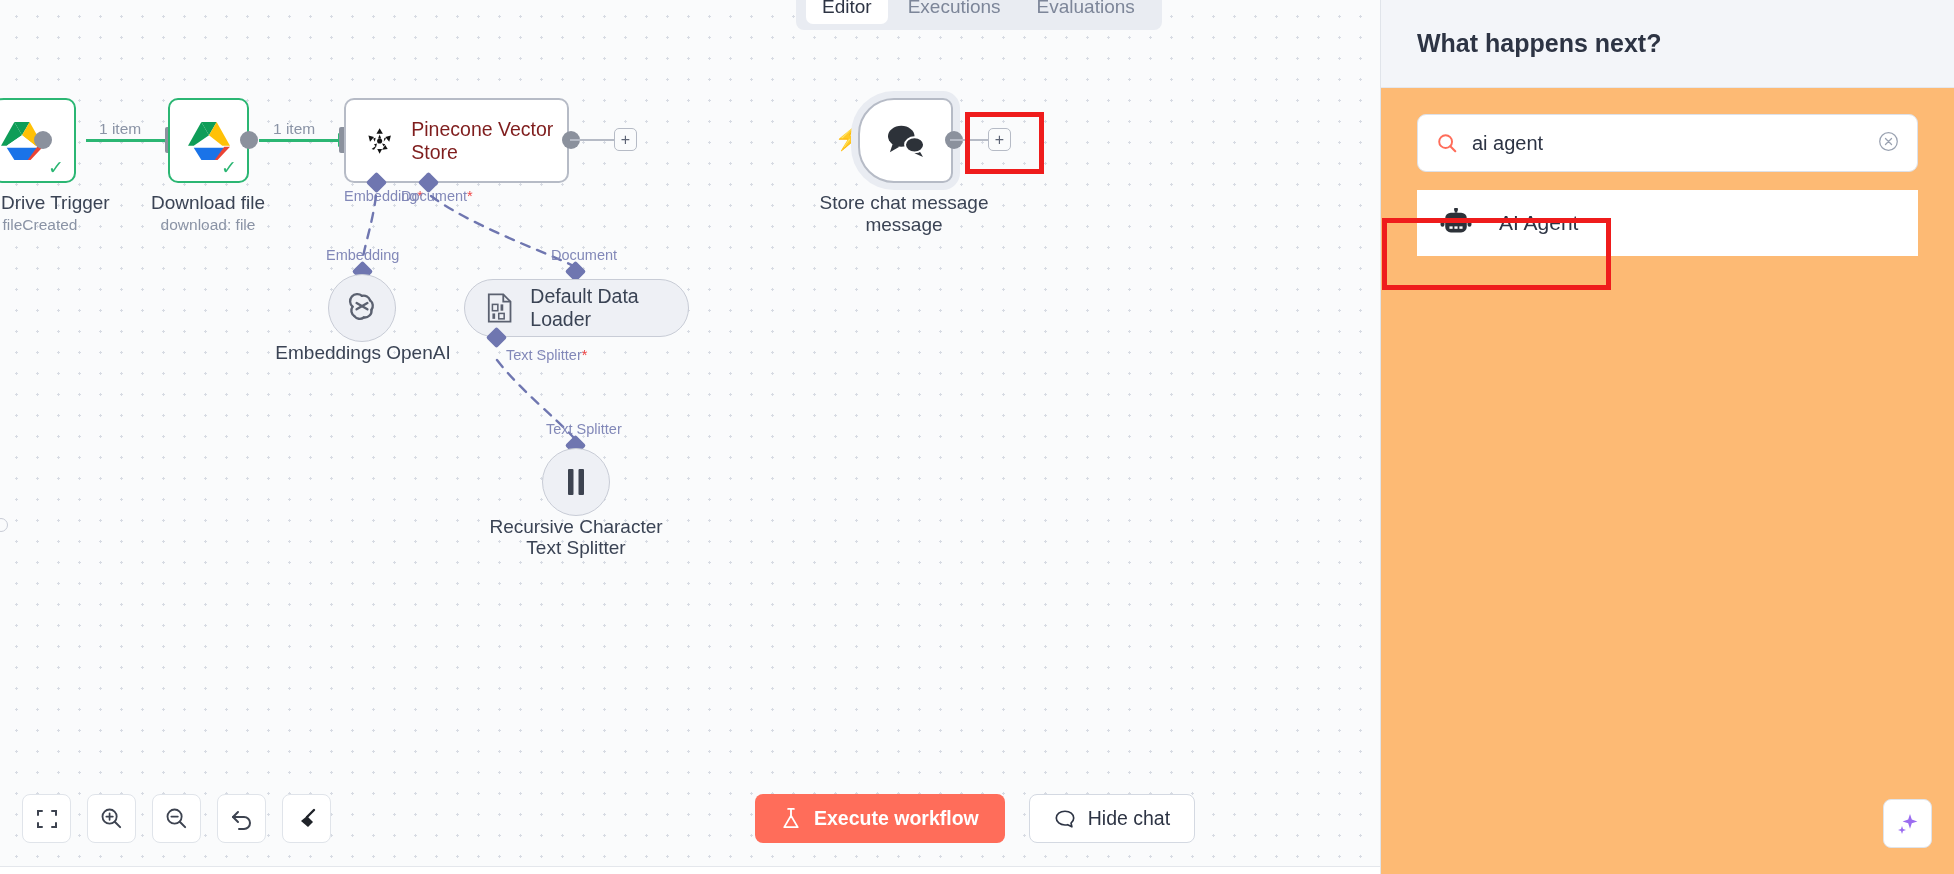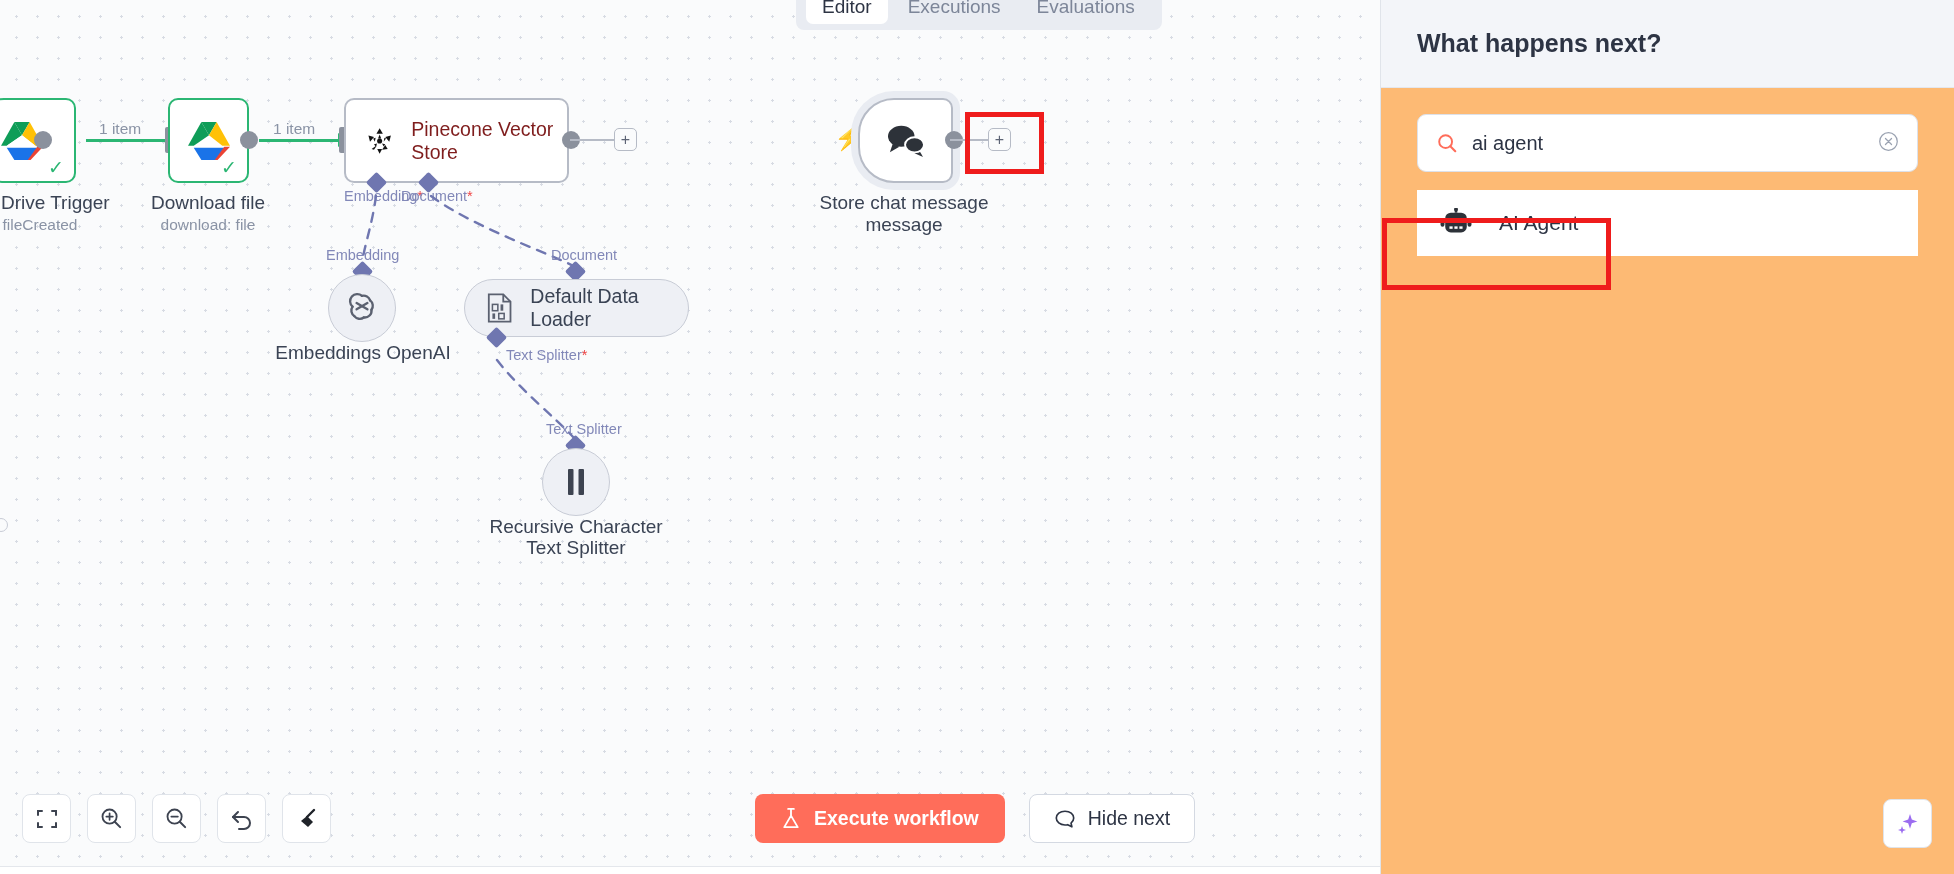"Hide next" span { text: next -> chat }
